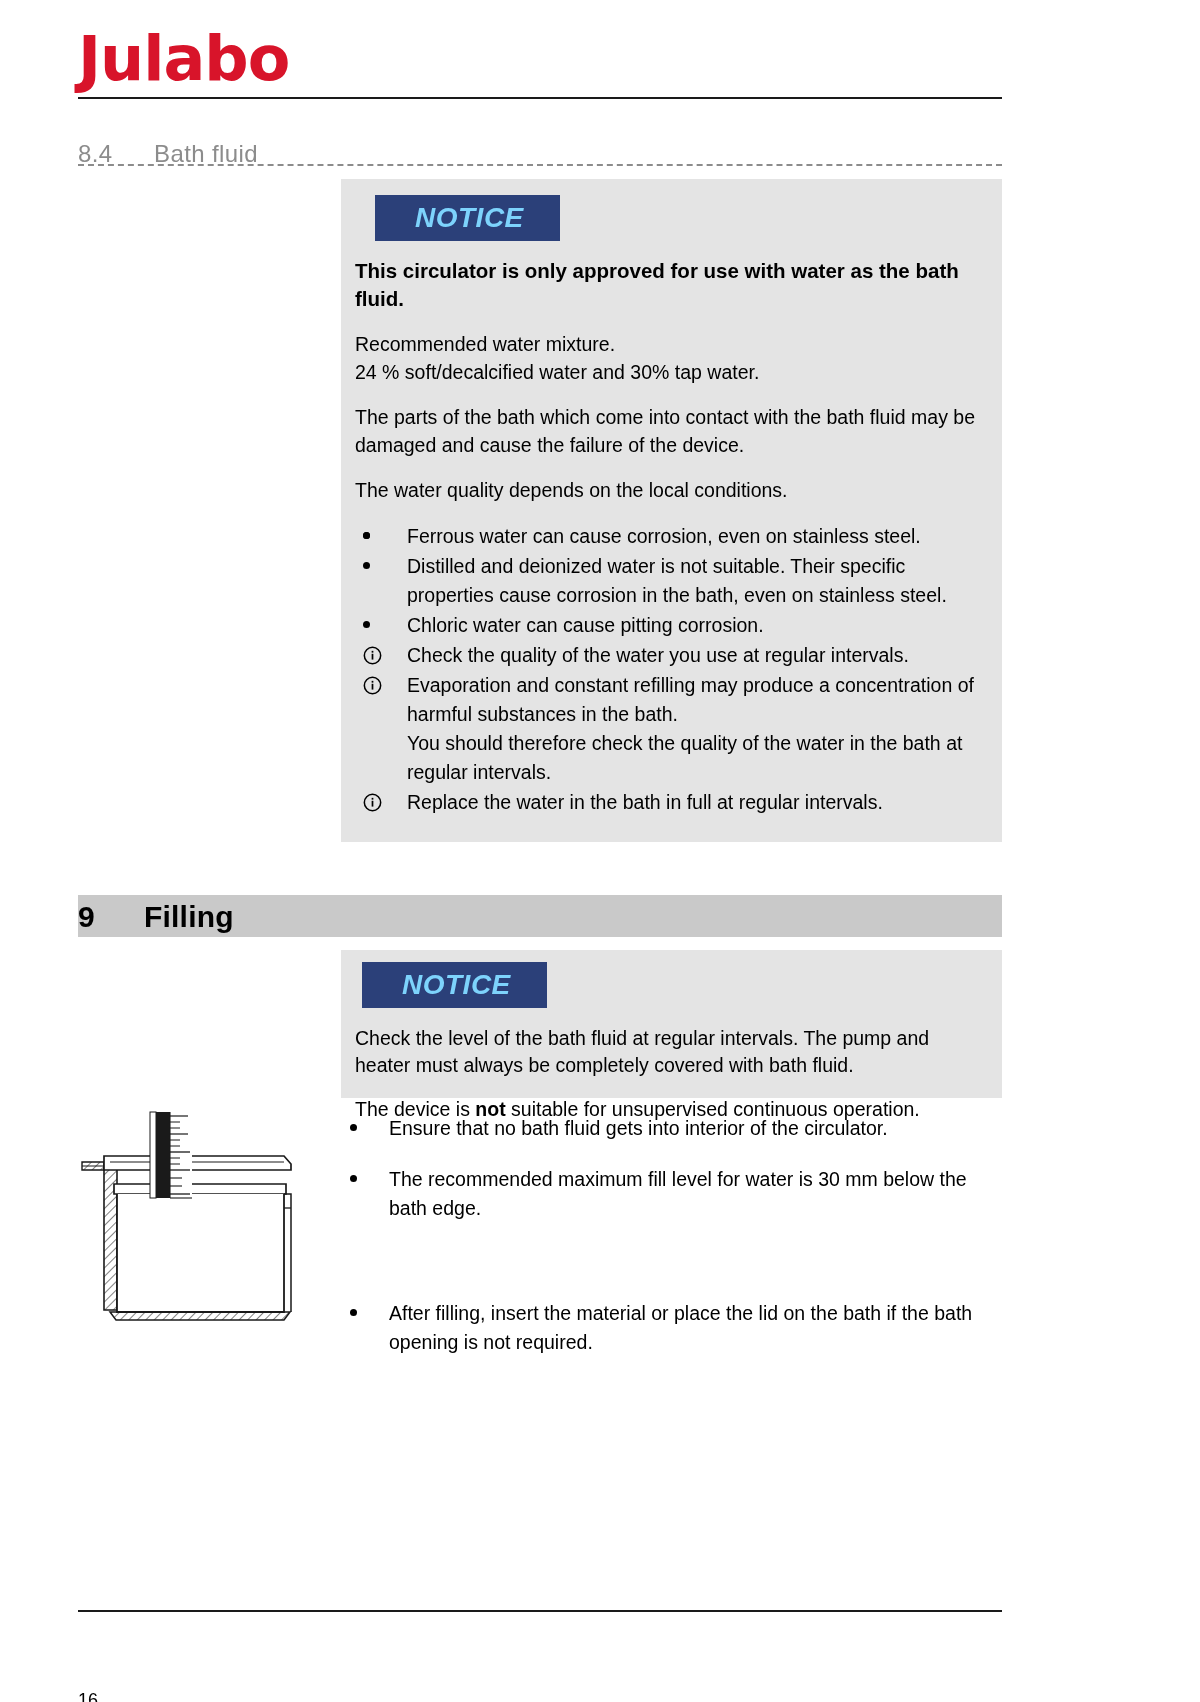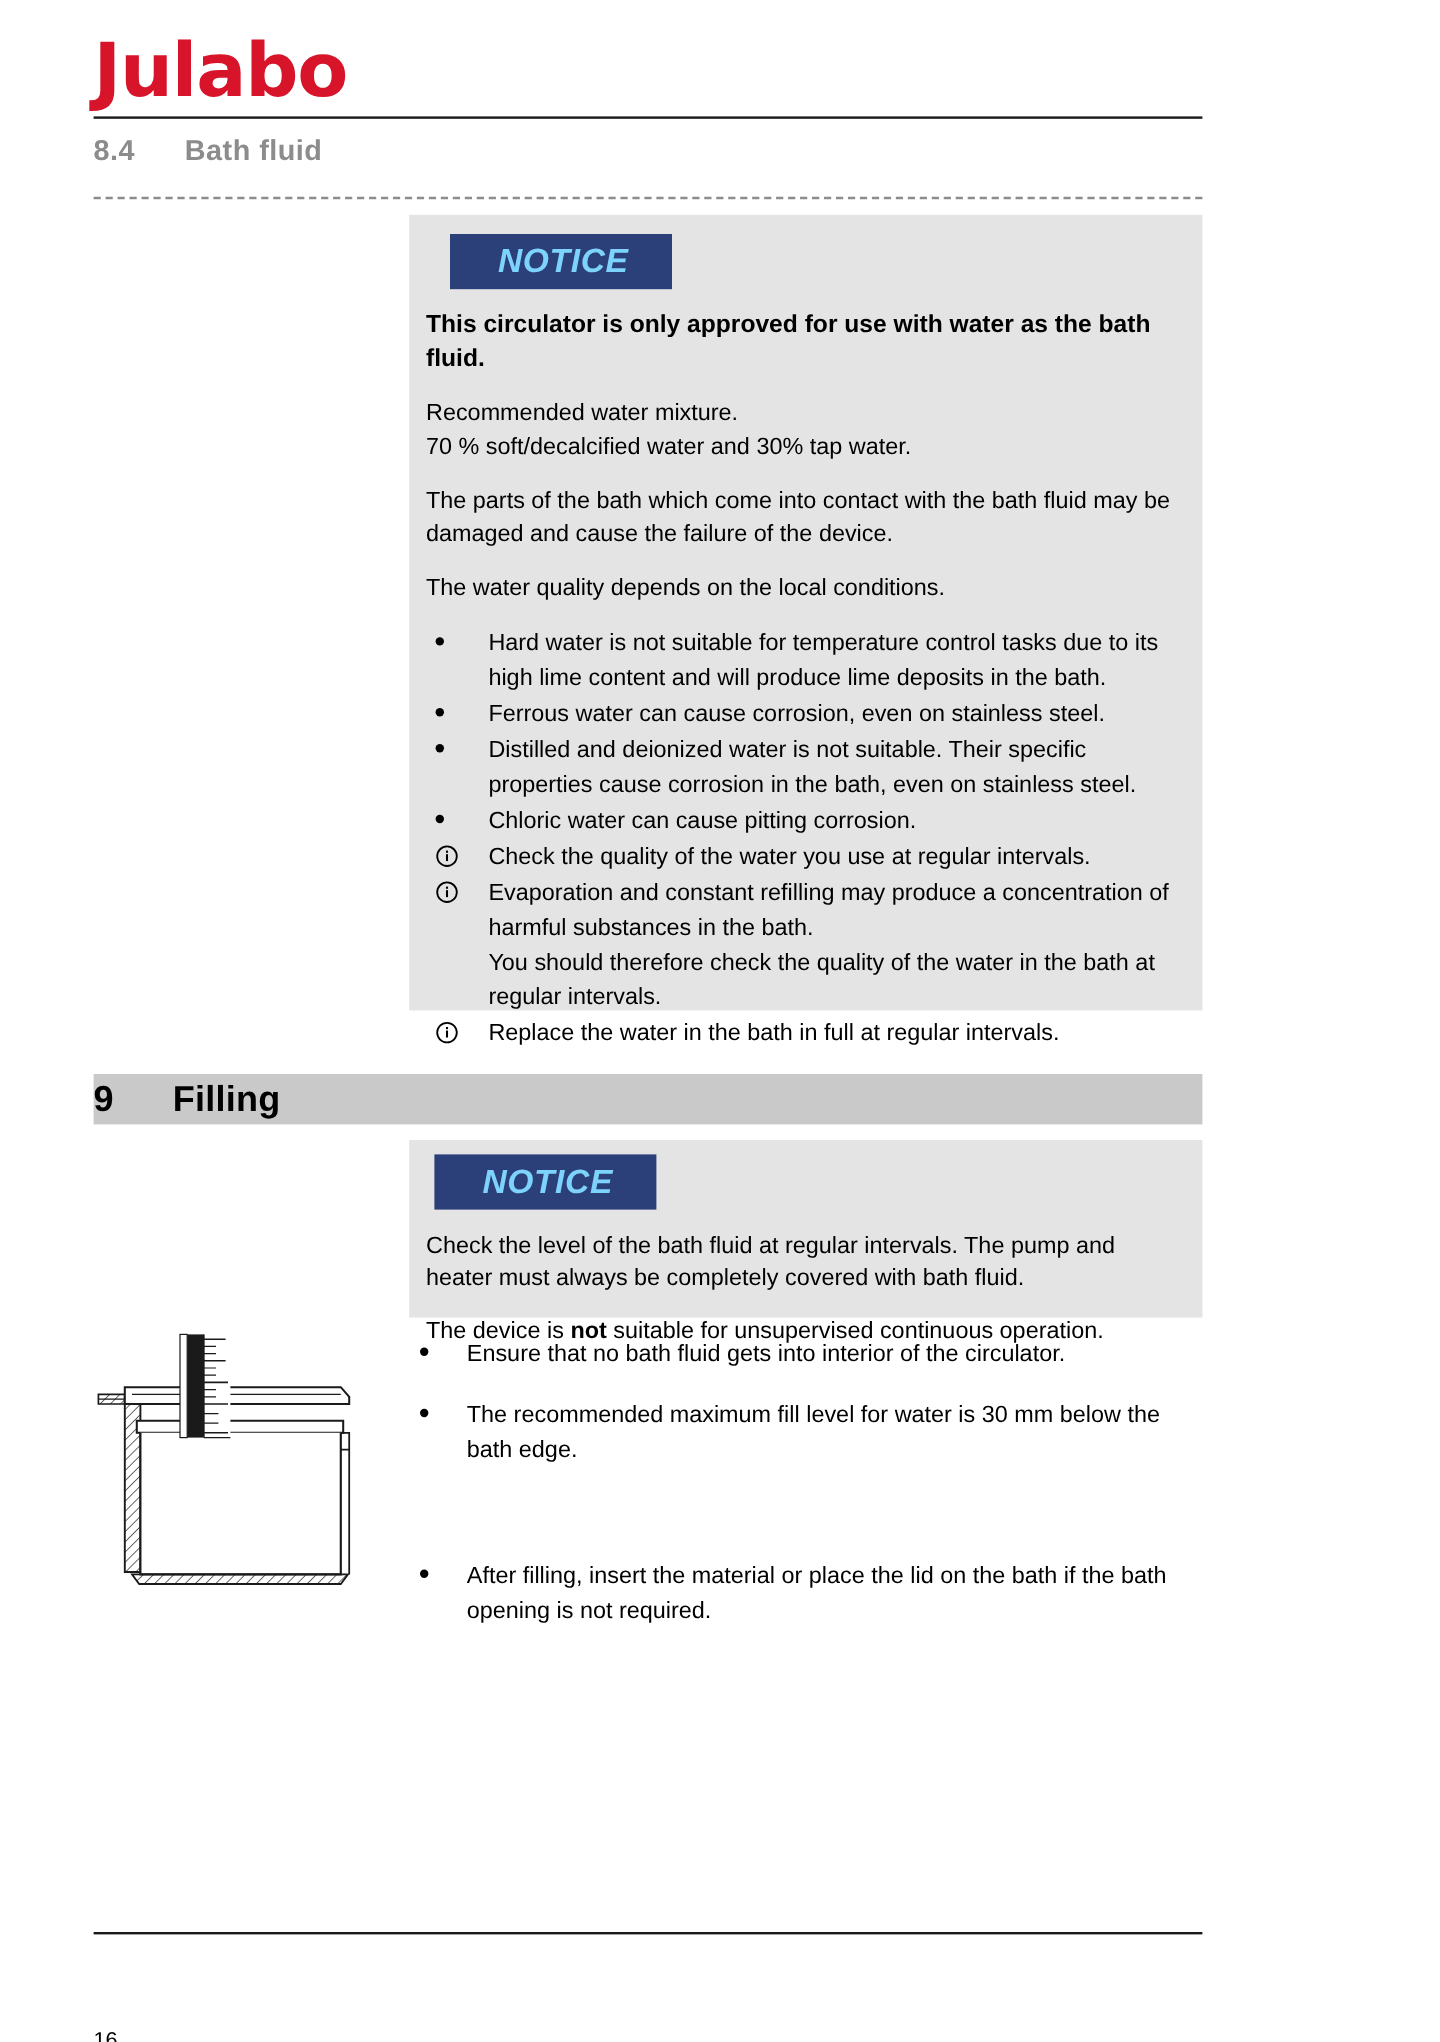"8.4 Bath fluid" .sub-heading { font-weight: 700 -> 400; top: 112px -> 140px }
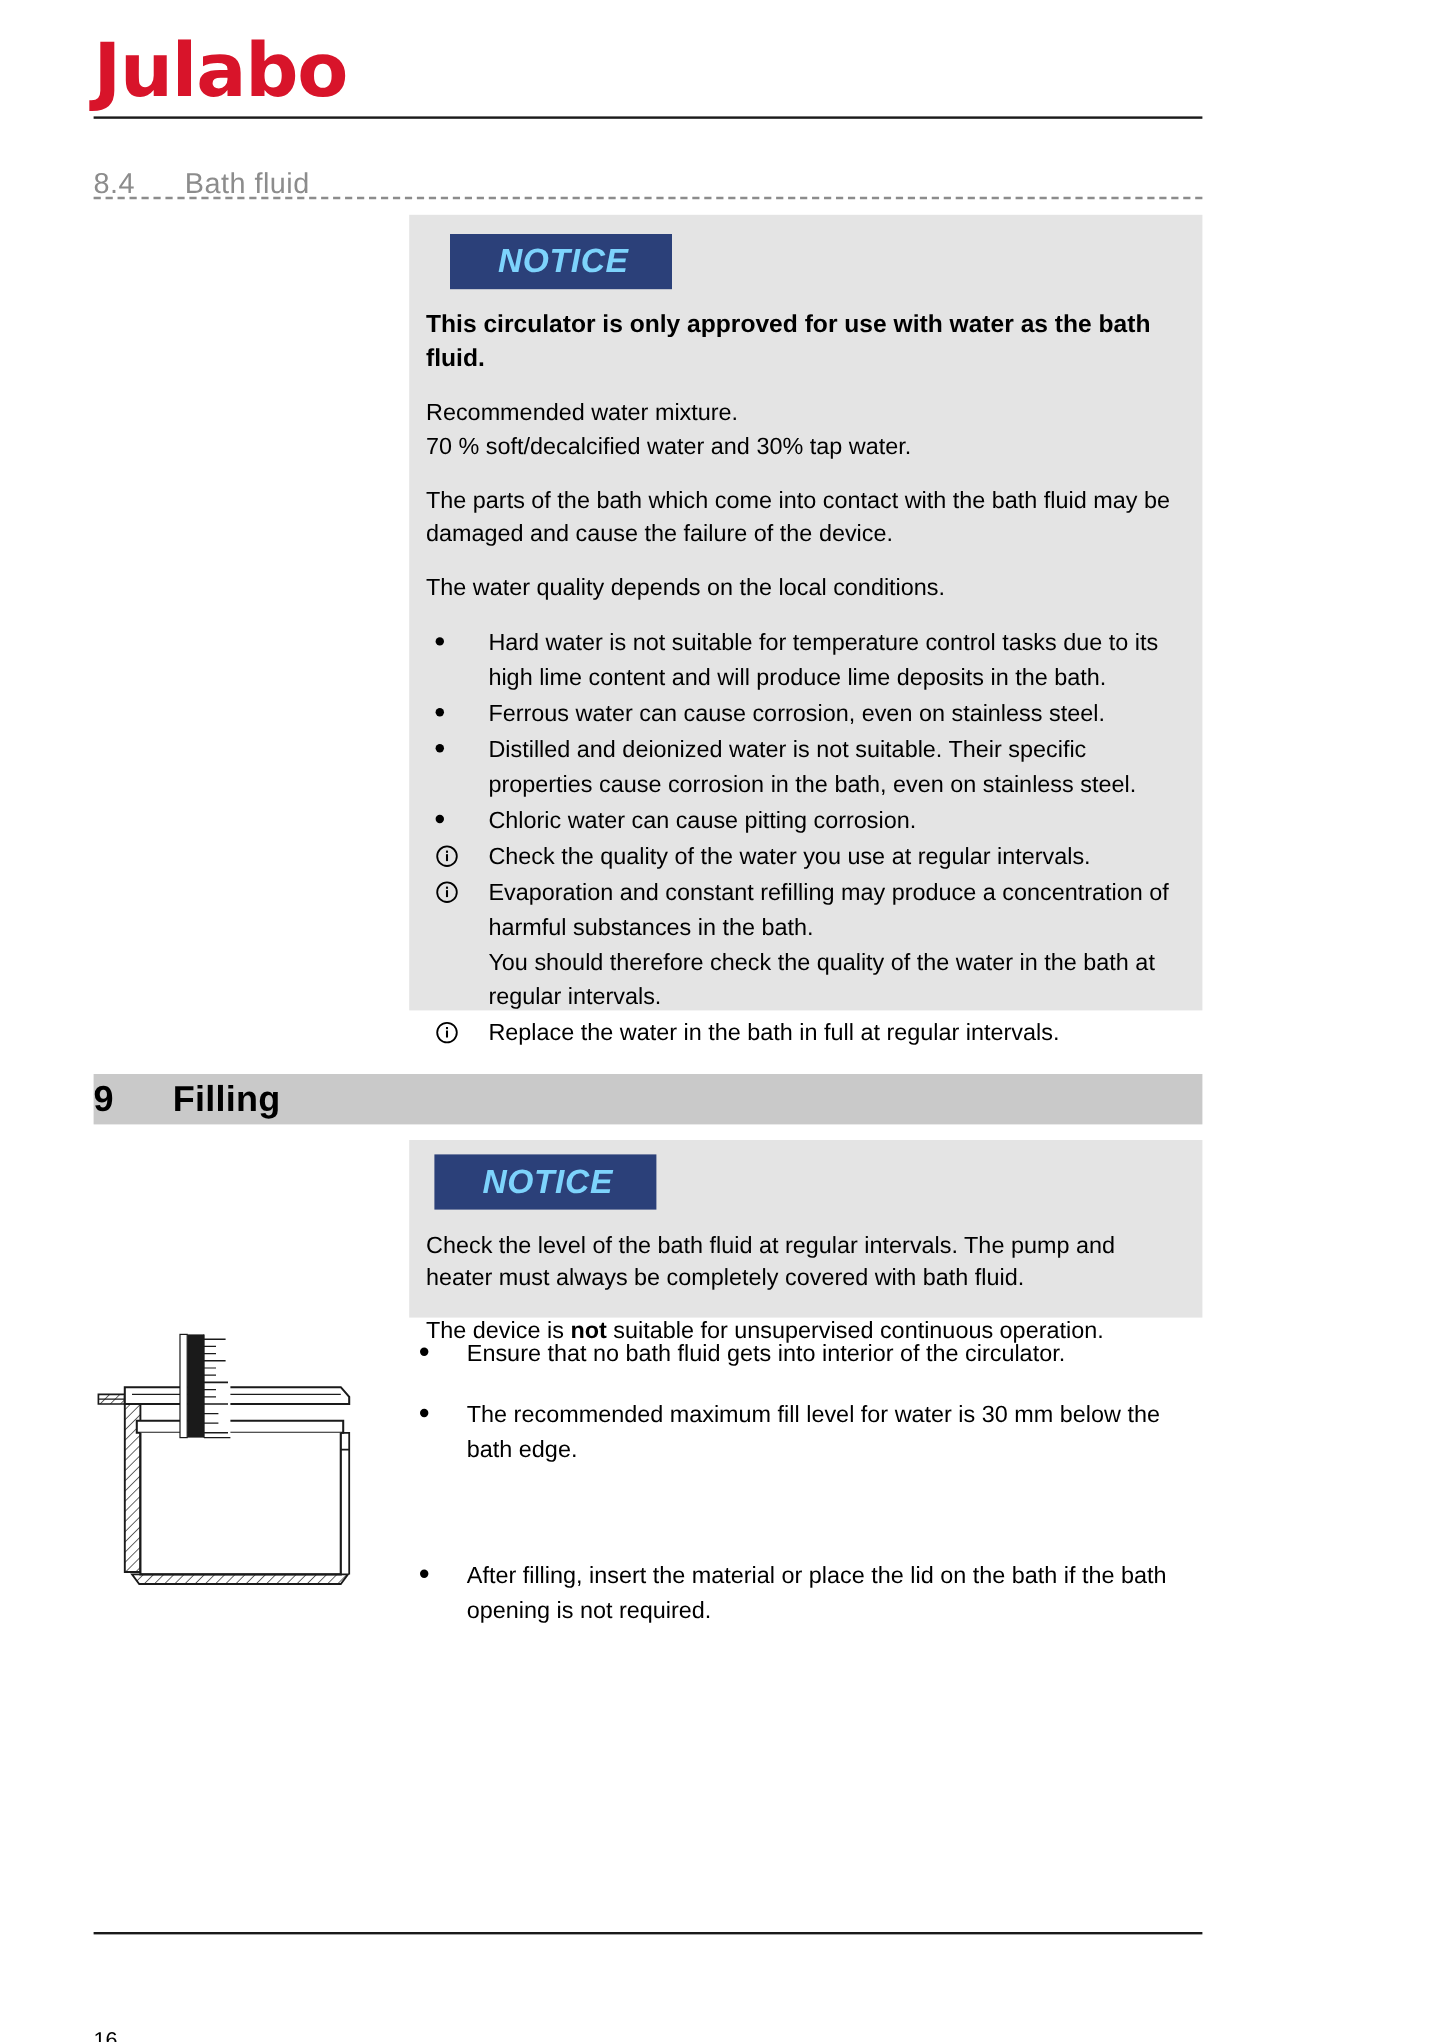"70 % soft/decalcified water and" p.n-para { text: 70 -> 24 }
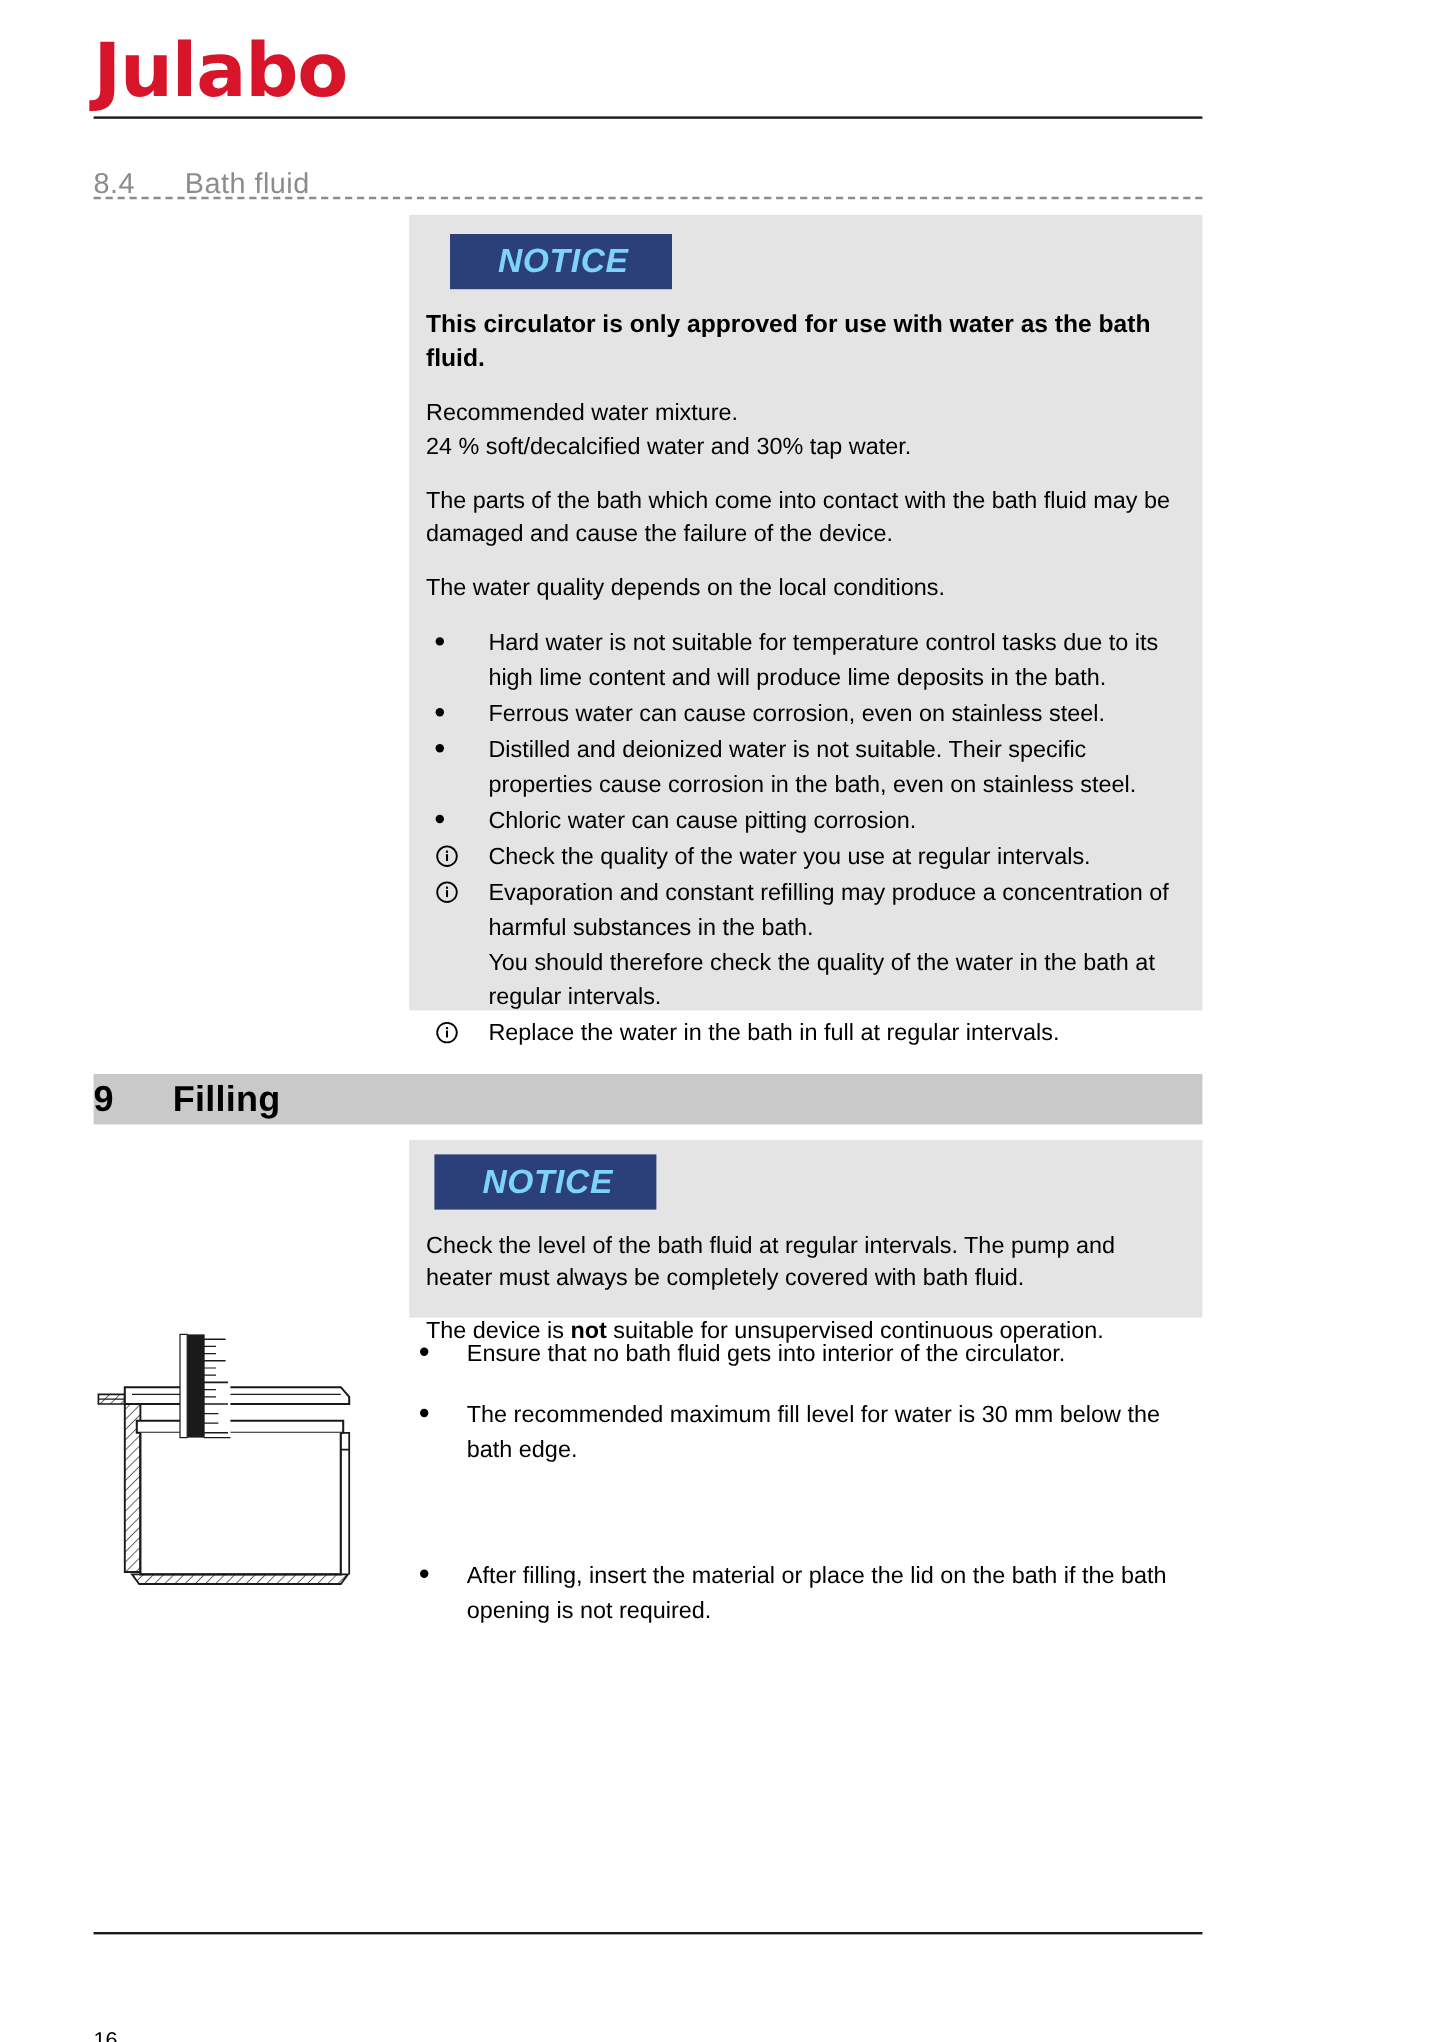"Hard water is not suitable" span { html: <span>Hard water is not suitable for temperature control tasks due to its high lime content and will produce lime deposits in the bath.</span> -> none }
